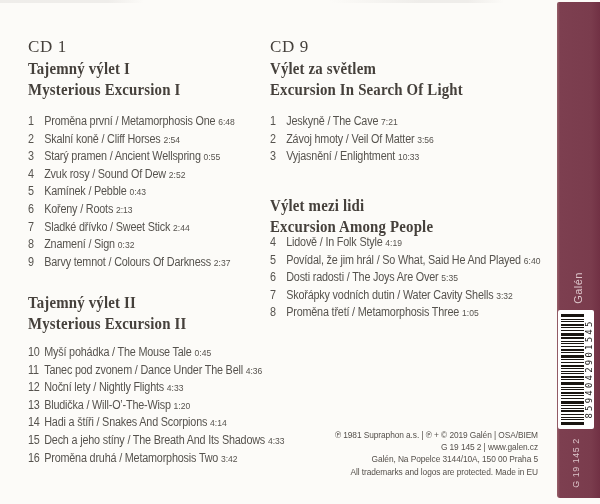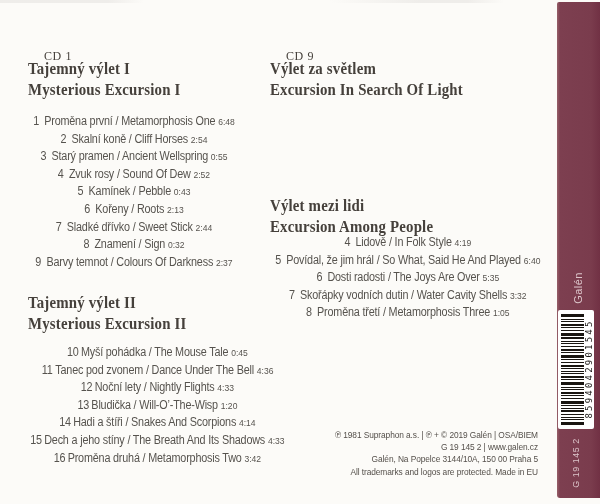"CD 1" .cd-label { font-size: 12px -> 17px; left: 16px -> 0; margin-top: 12px -> none }
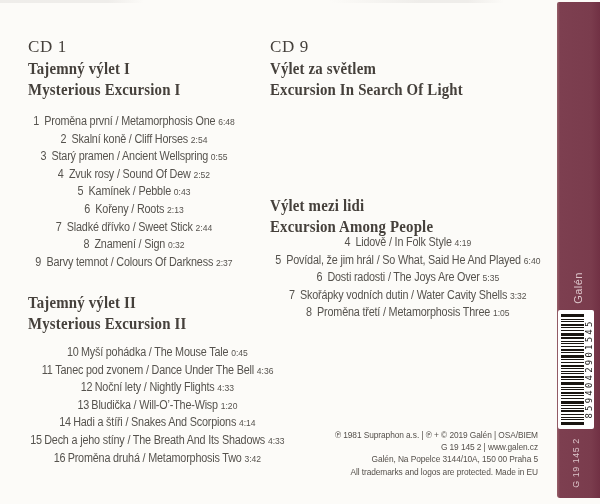"1 Proměna první / Metamorphosis" .tracks { text-align: center -> none }
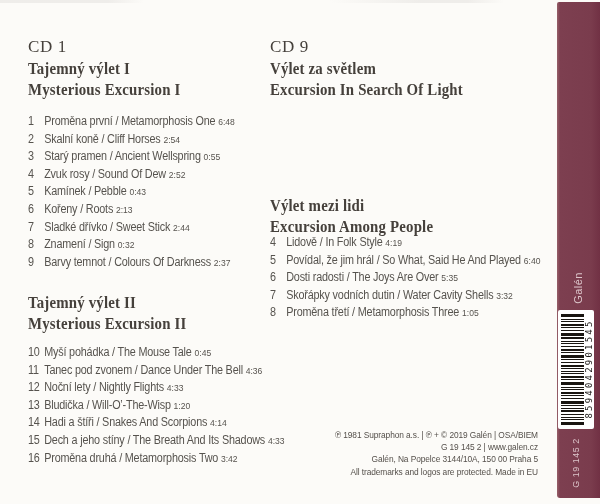"1 Jeskyně / The Cave" div.tracks { html: none -> <div> <div><span>1</span><span>Jeskyně / The Cave</span> <span>7:21</span></div> <div><span>2</span><span>Závoj hmoty / Veil Of Matter</span> <span>3:56</span></div> <div><span>3</span><span>Vyjasnění / Enlightment</span> <span>10:33</span></div> </div> }
